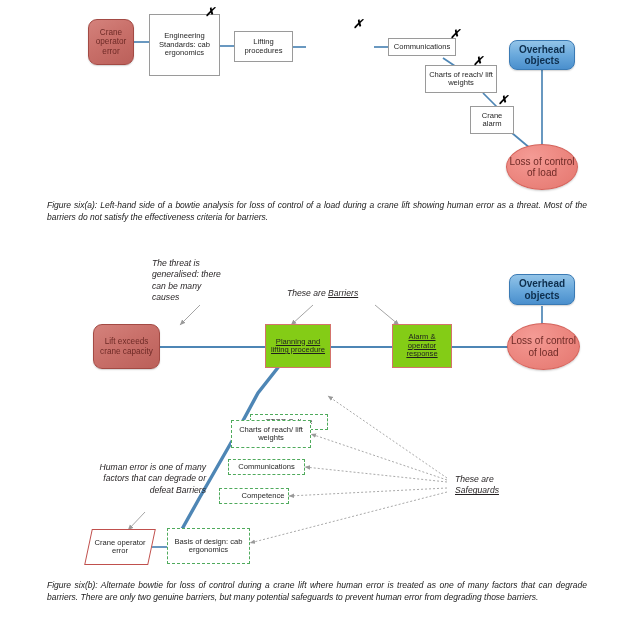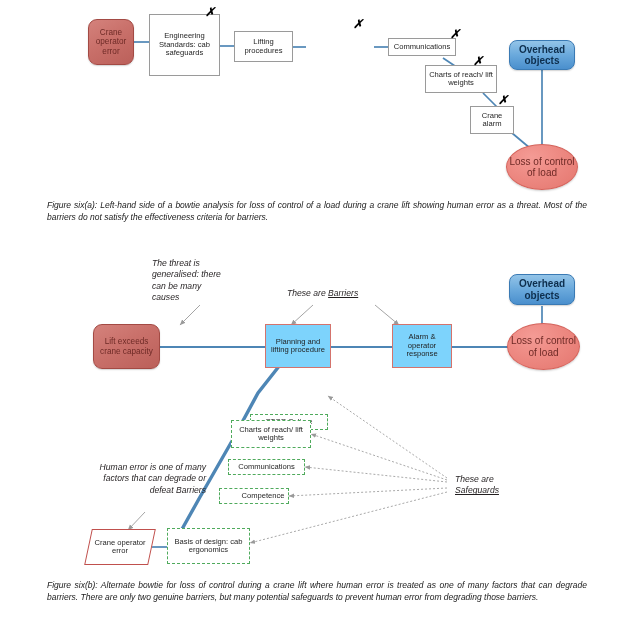"Engineering Standards: cab safeguards" span { text: safeguards -> ergonomics }
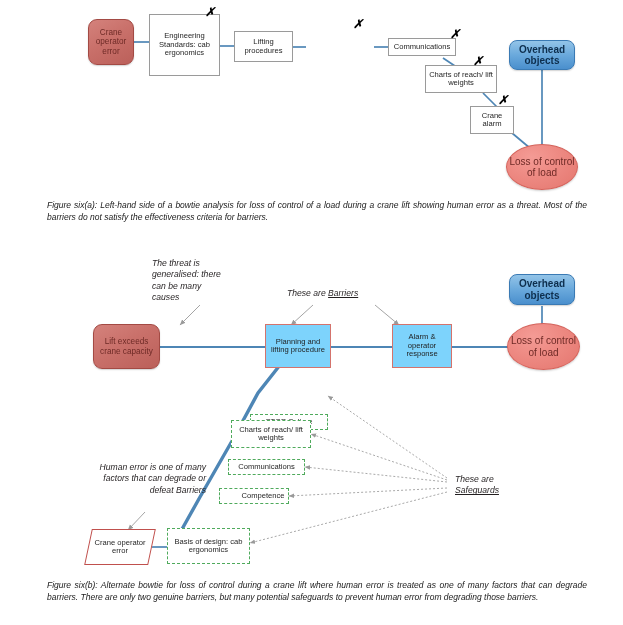"Planning and lifting procedure" .barrier-red { background: #7dd3fc -> #84cc16; text-decoration: none -> underline }
